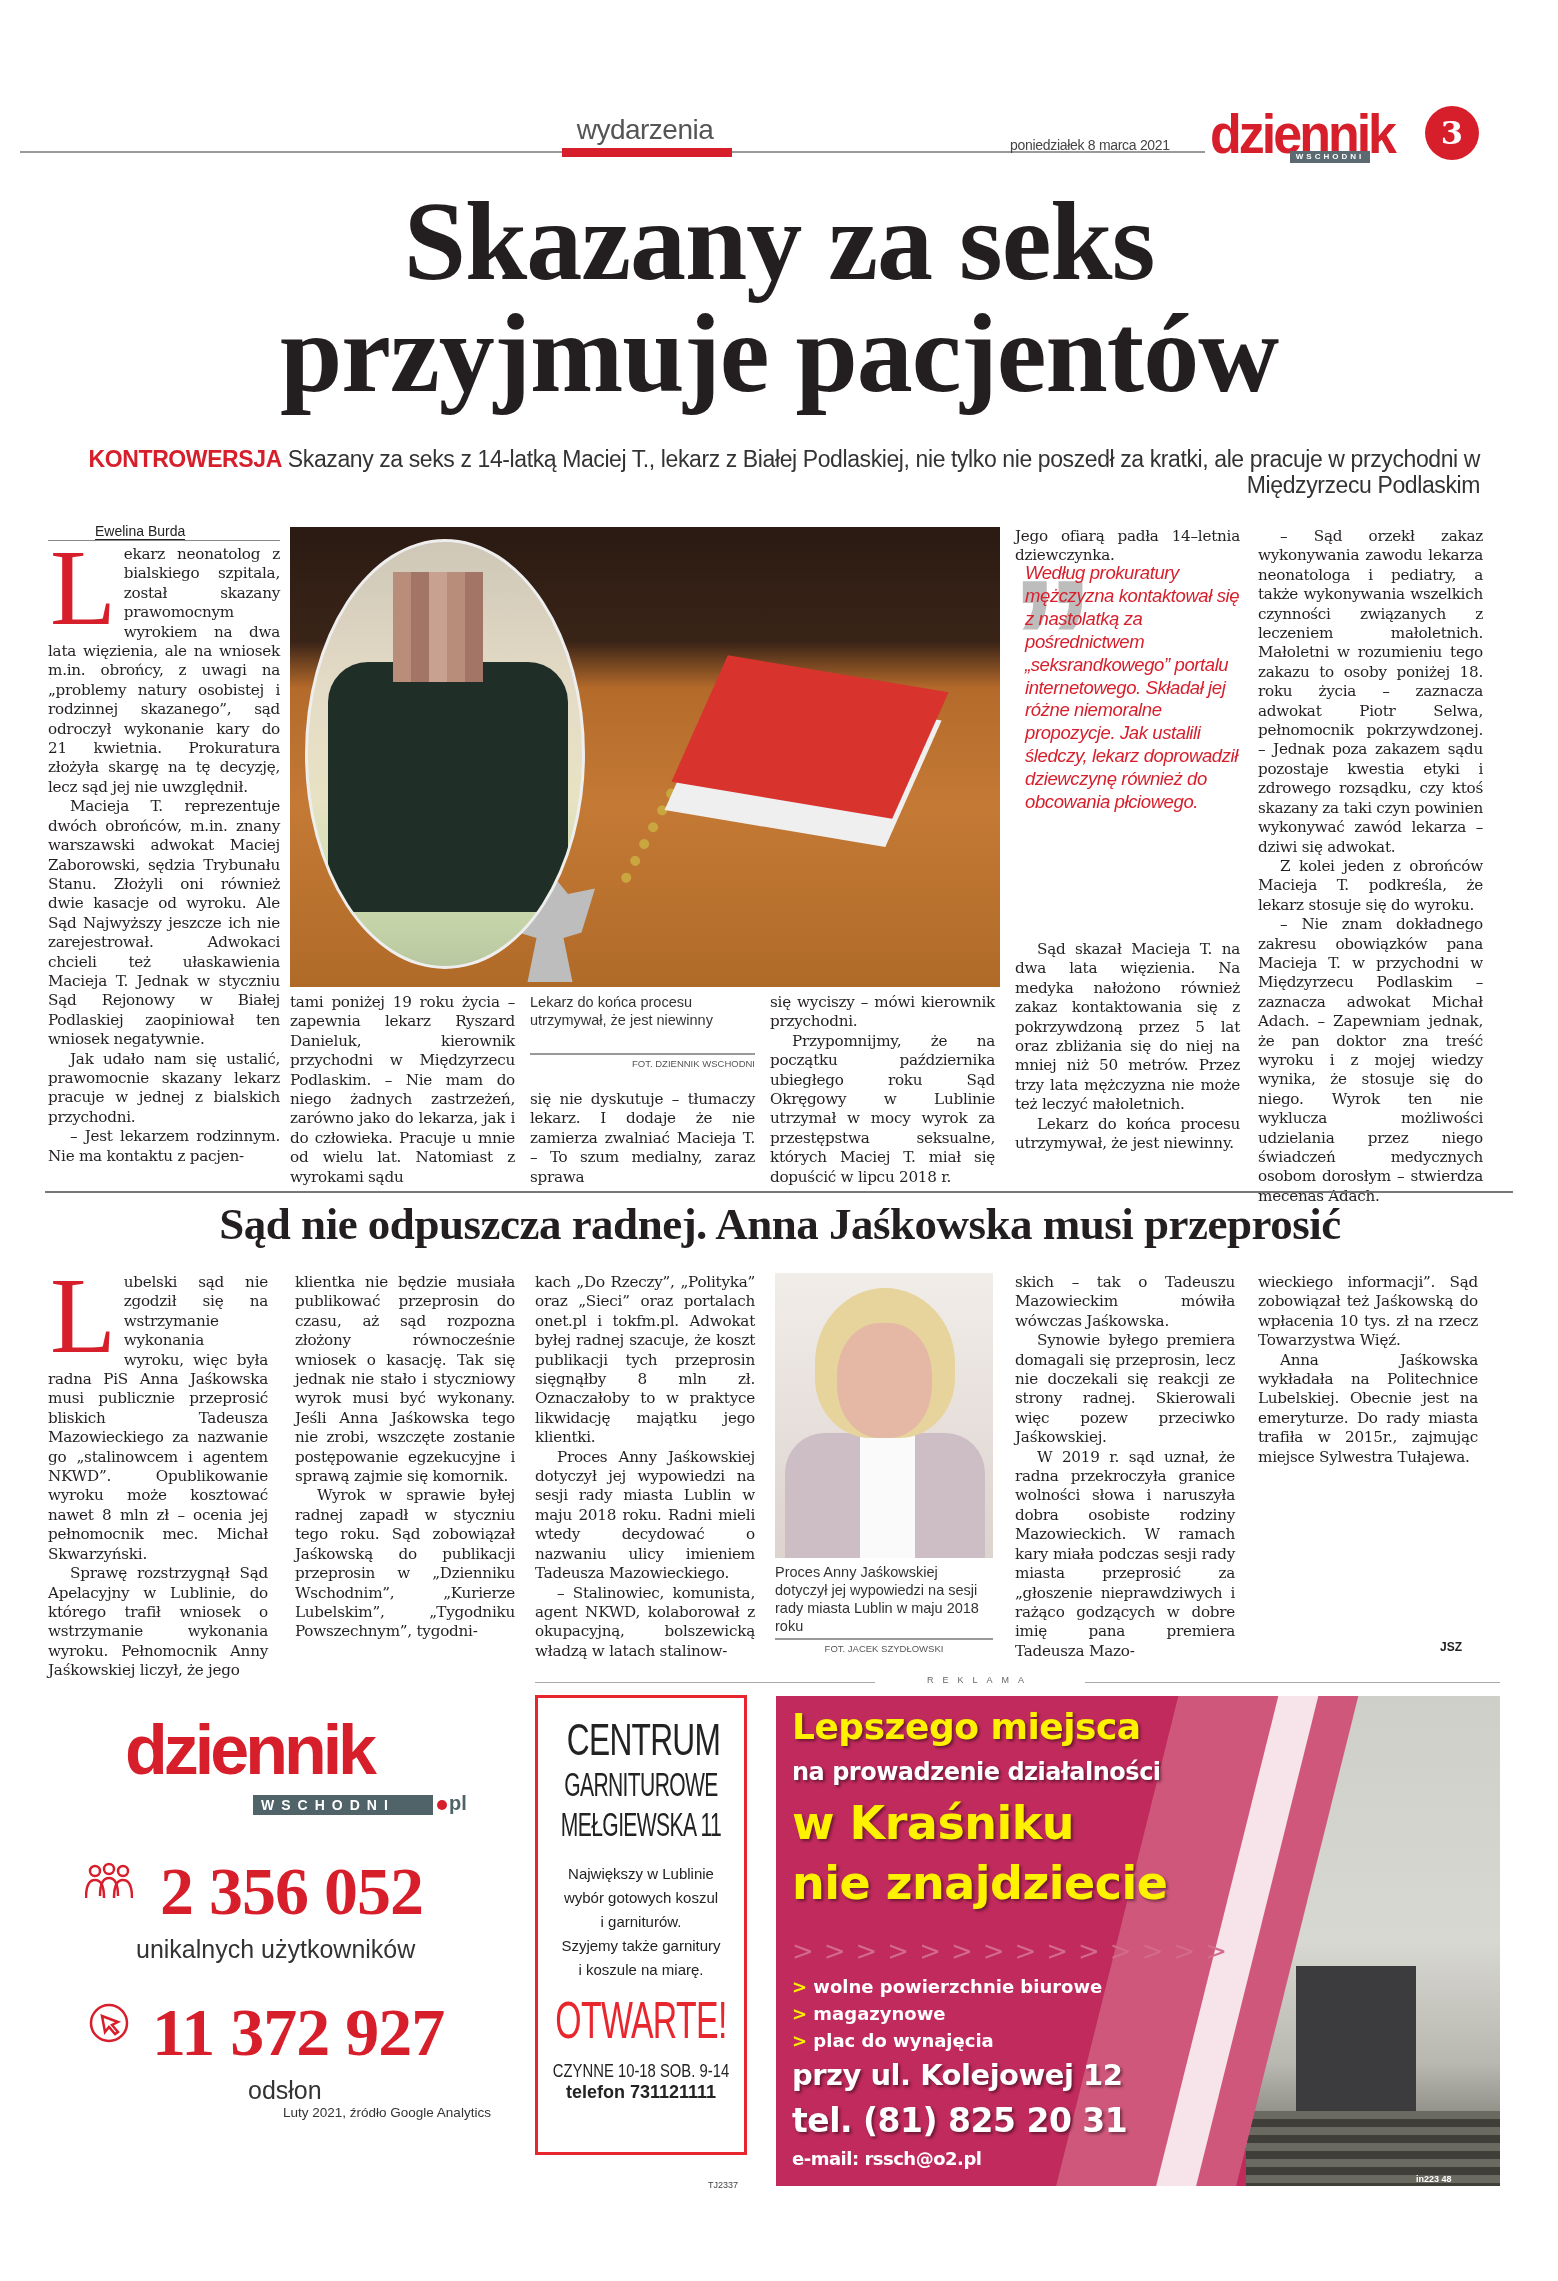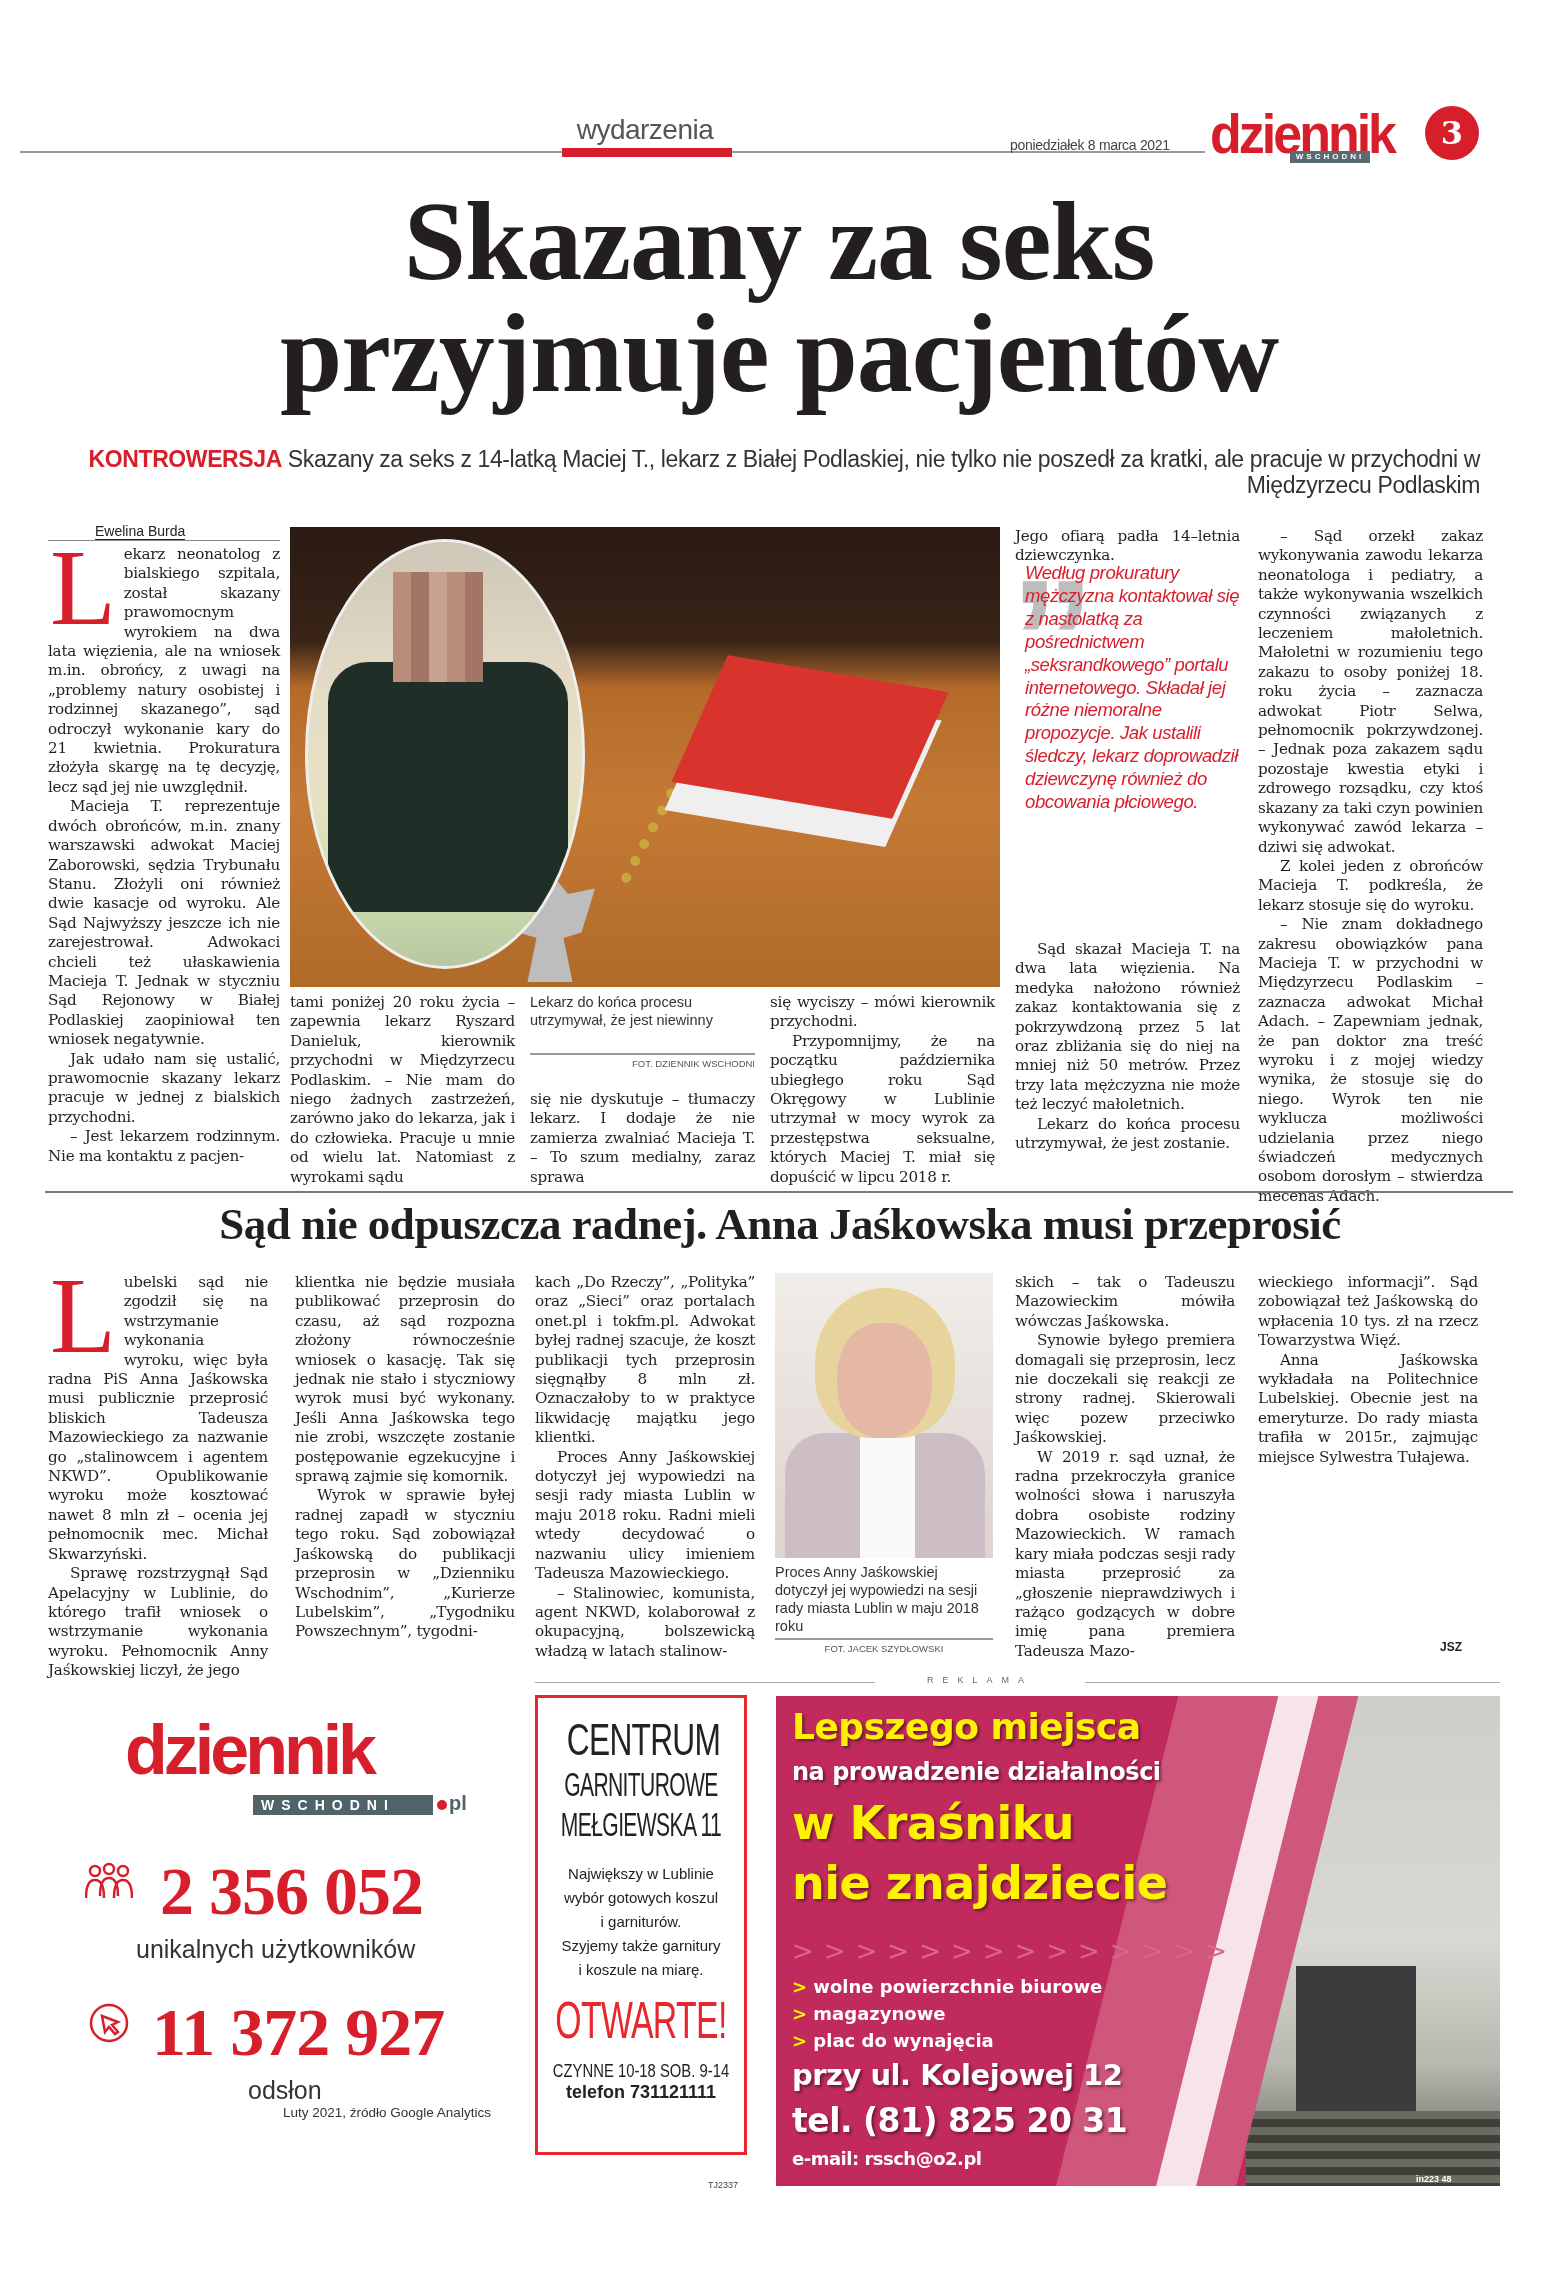"tami poniżej 20 roku życia" p.noind { text: 20 -> 19 }
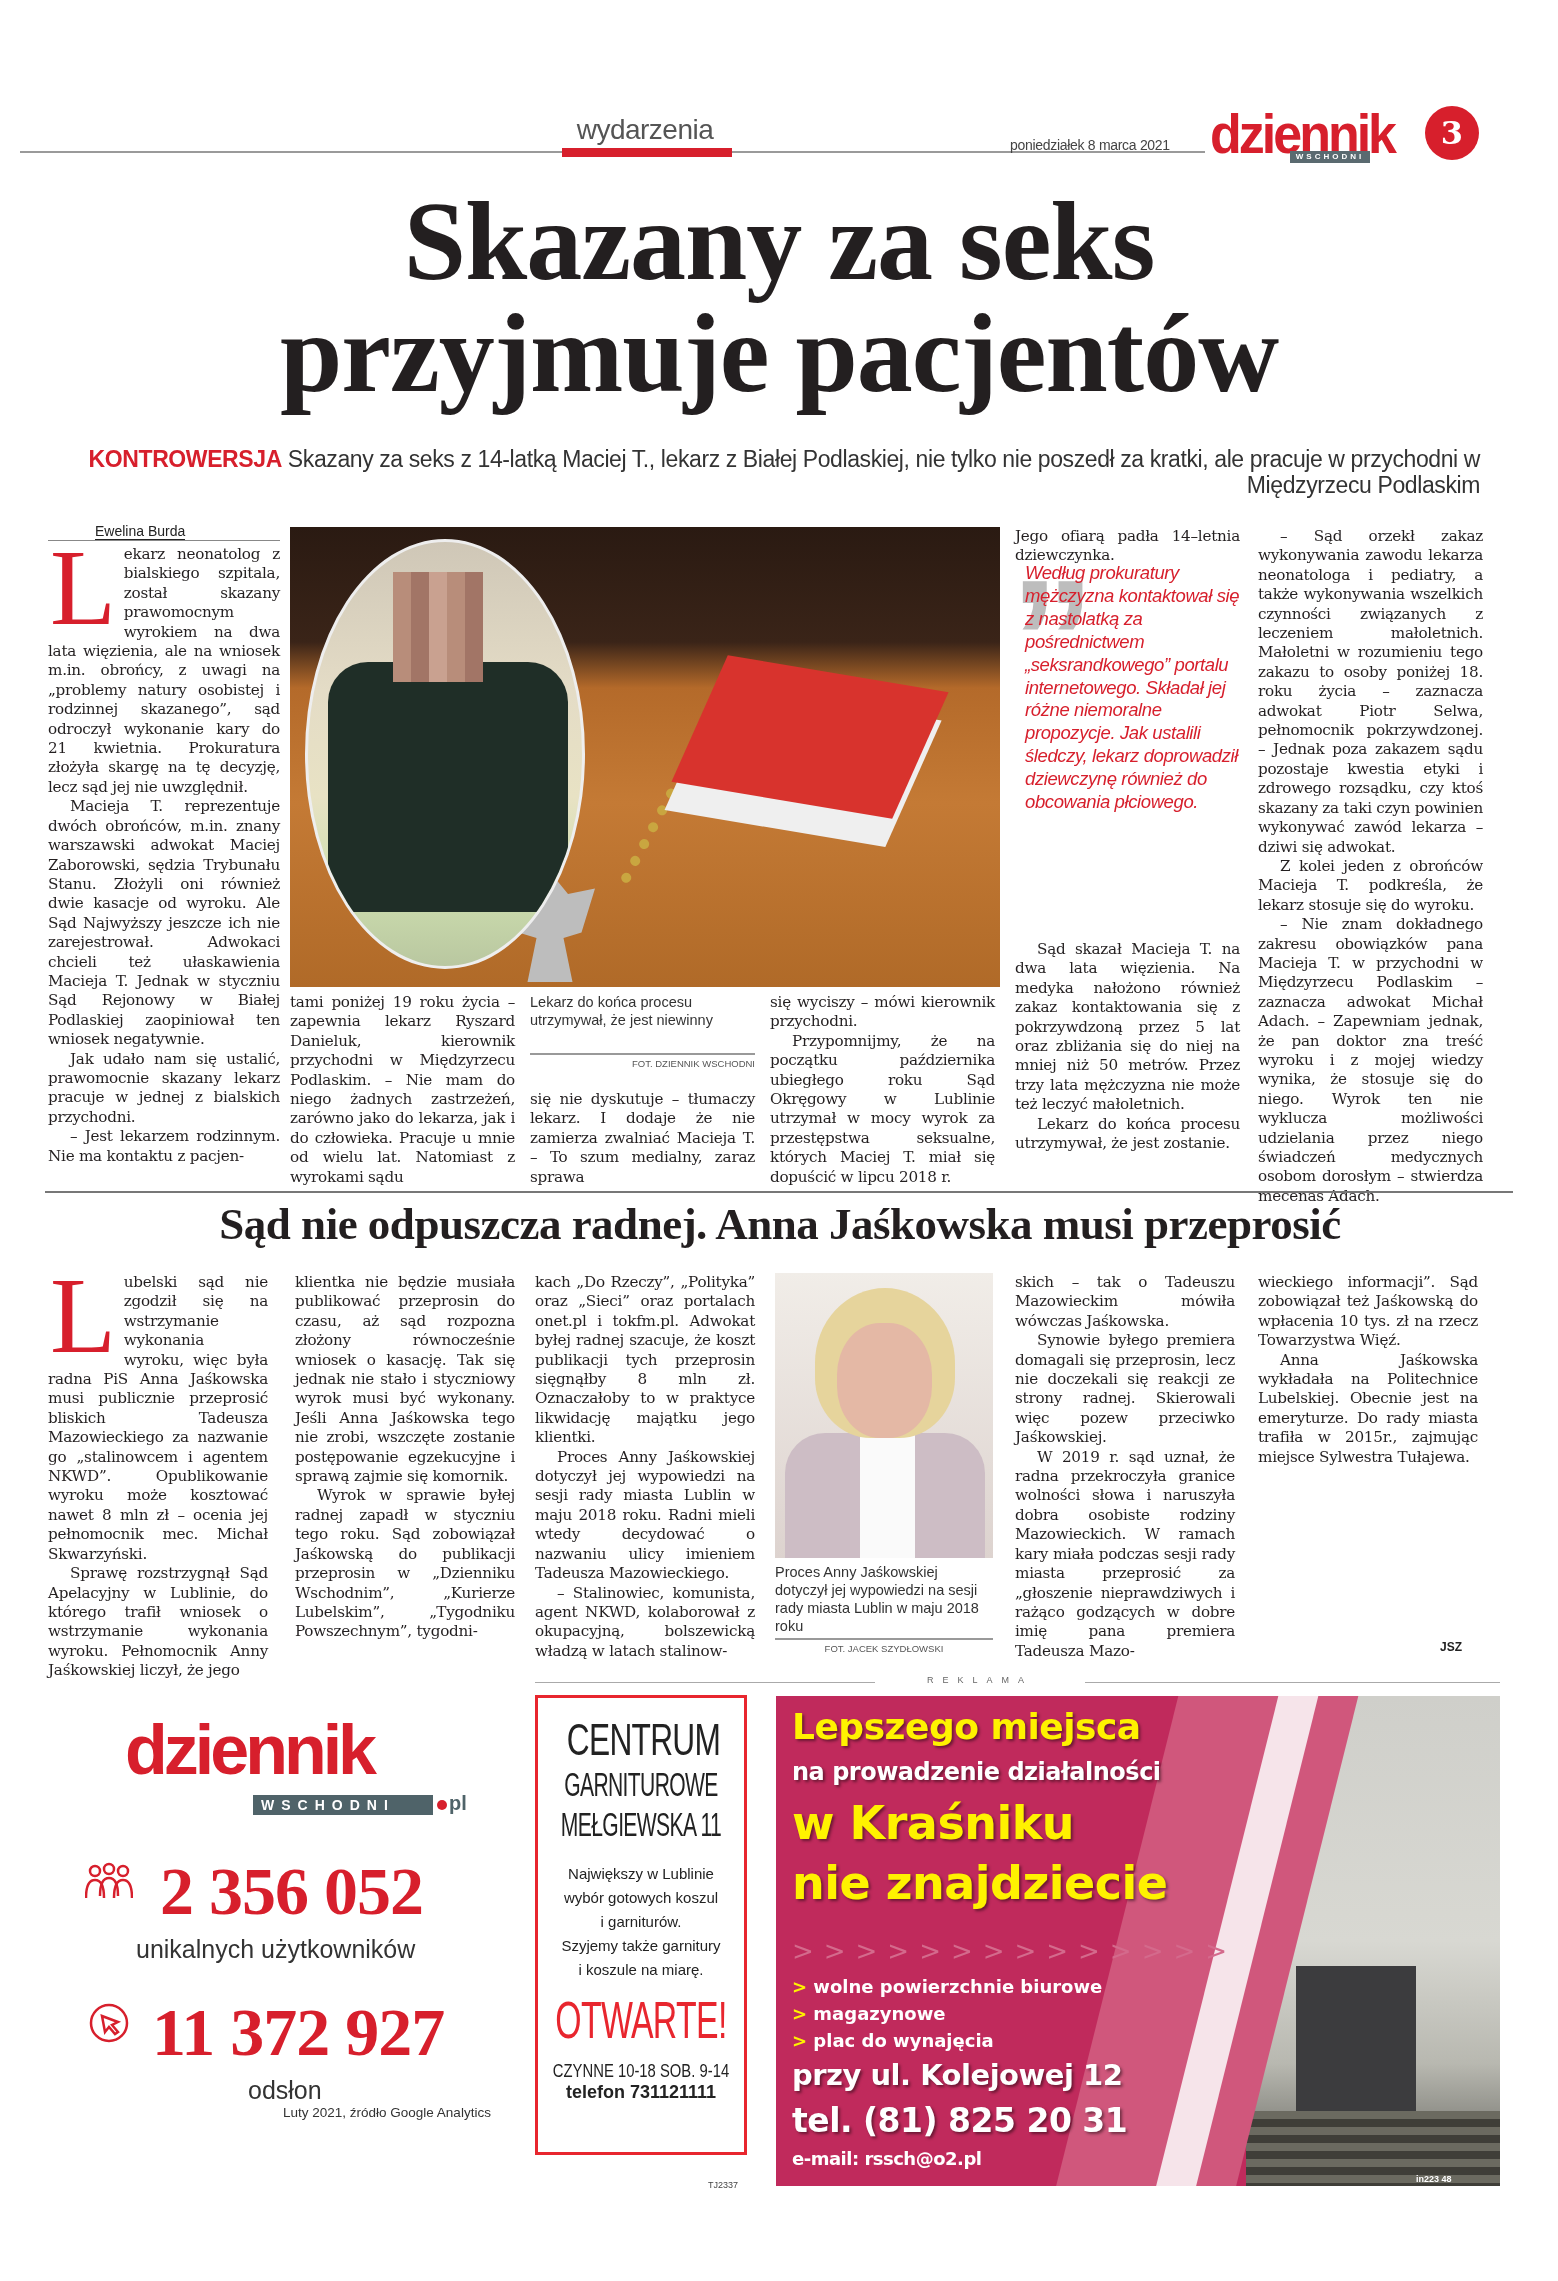"Lekarz do końca procesu utrzymywał, że jest zostanie." p { text: zostanie -> niewinny }
